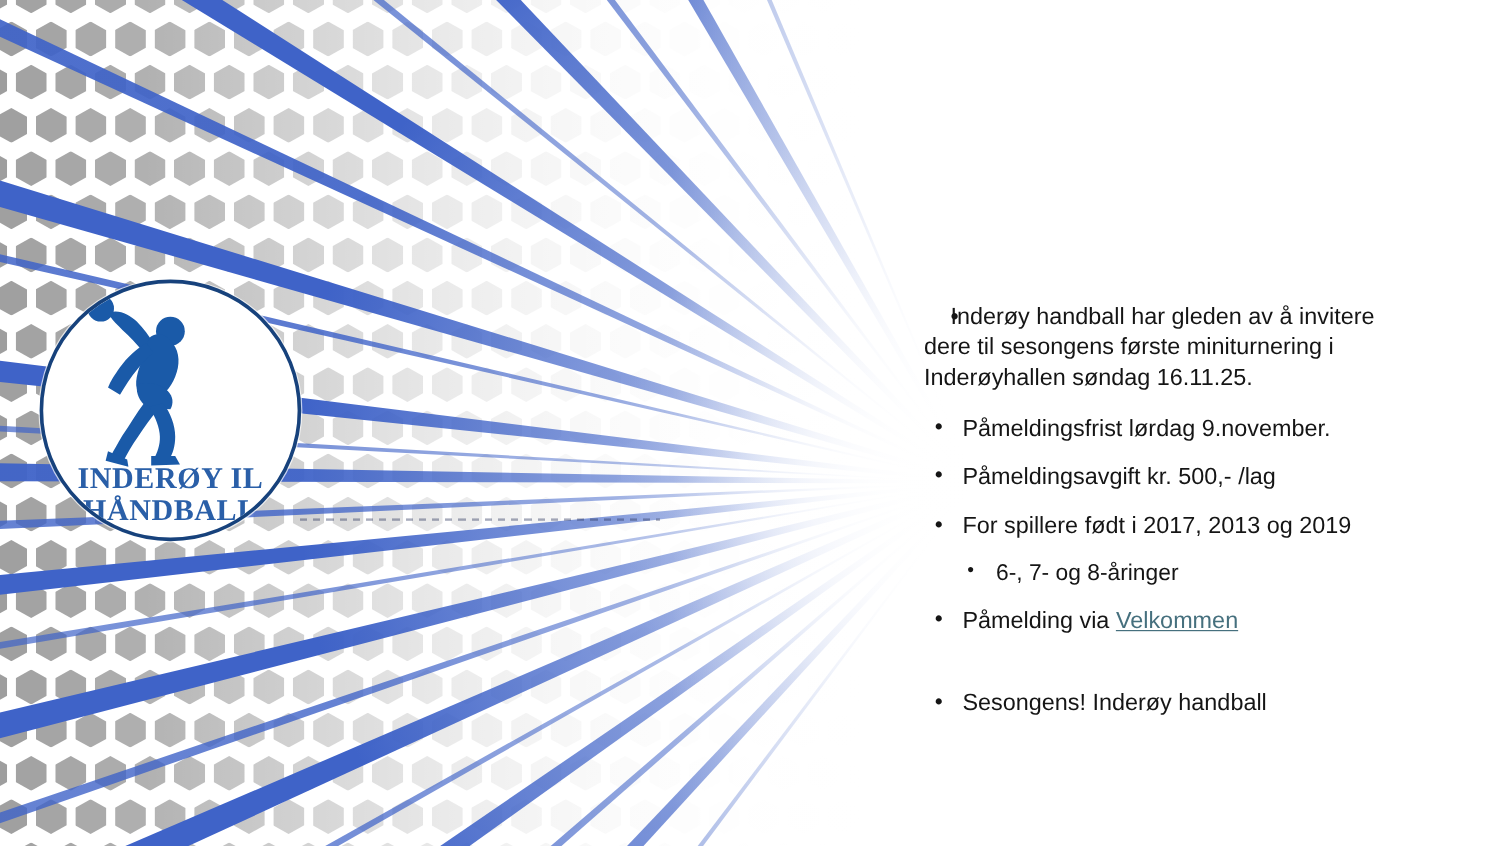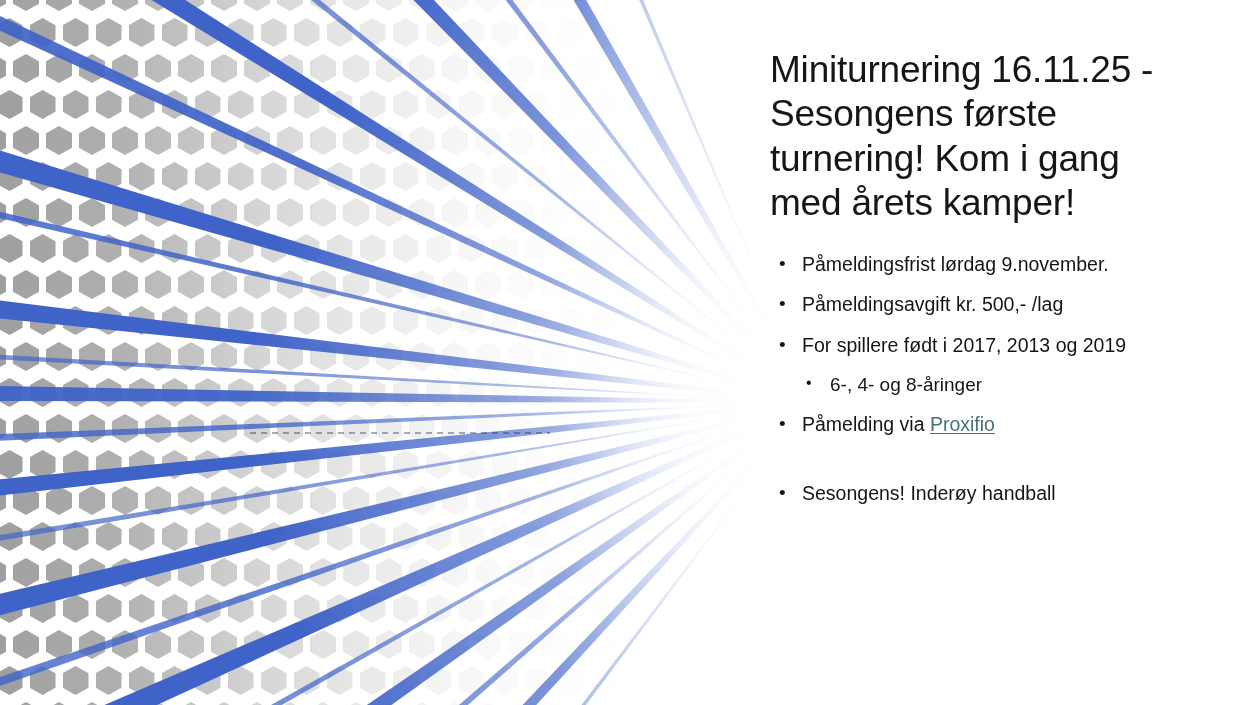"Miniturnering 16.11.25 - Sesongens" div.title { html: <div>Miniturnering 16.11.25 - Sesongens første turnering! Kom i gang med årets kamper!</div> -> none }
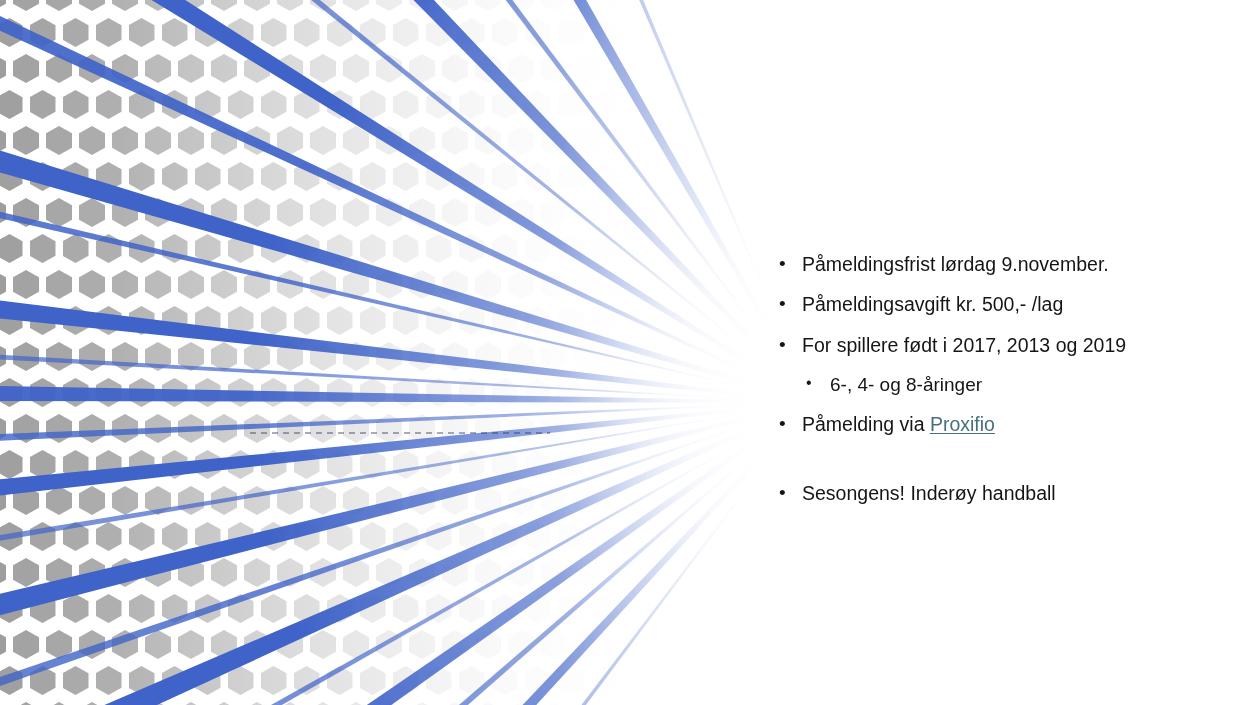"Inderøy handball har gleden av" div.b { html: none -> <div> <span>Inderøy handball har gleden av å invitere dere til sesongens første miniturnering i Inderøyhallen søndag 16.11.25.</span> </div> }
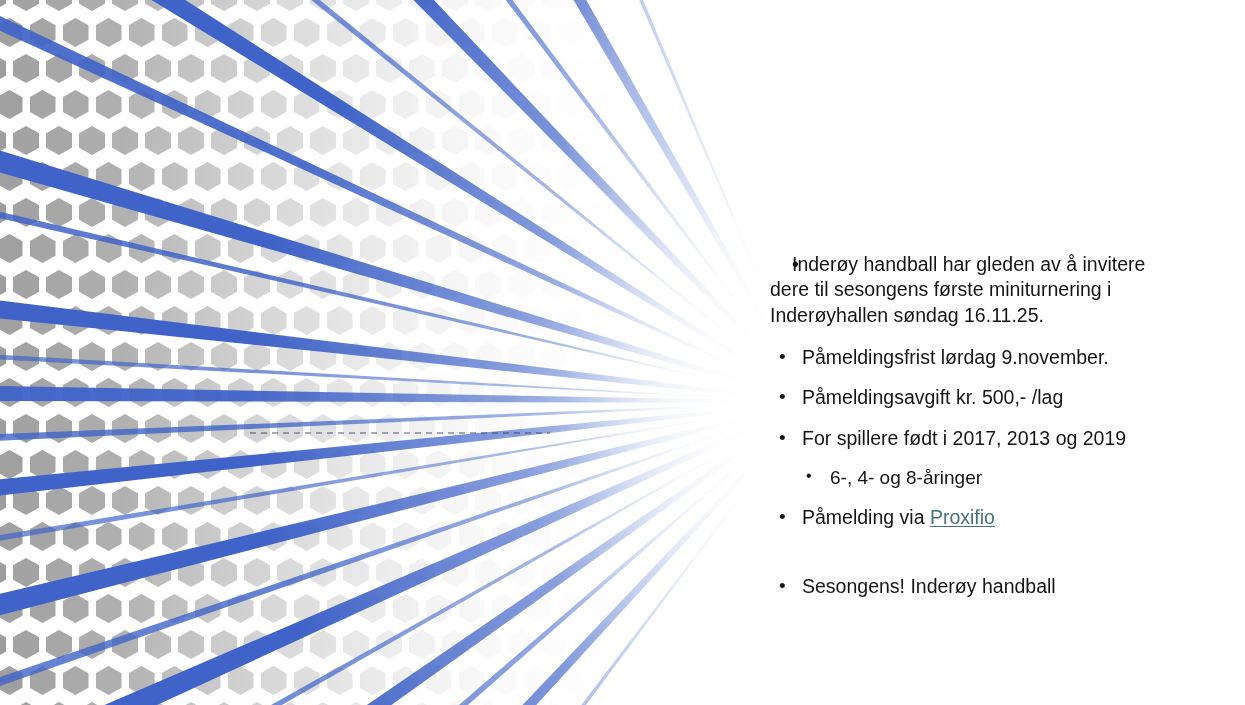"INDERØY IL" div.logo { html: none -> <div> <svg> <circle></circle> <path></path> <circle></circle> <path></path> <path></path> <path></path> <path></path> <path></path> <path></path> <path></path> </svg> <div> <div>INDERØY IL</div> <div>HÅNDBALL</div> </div> </div> }
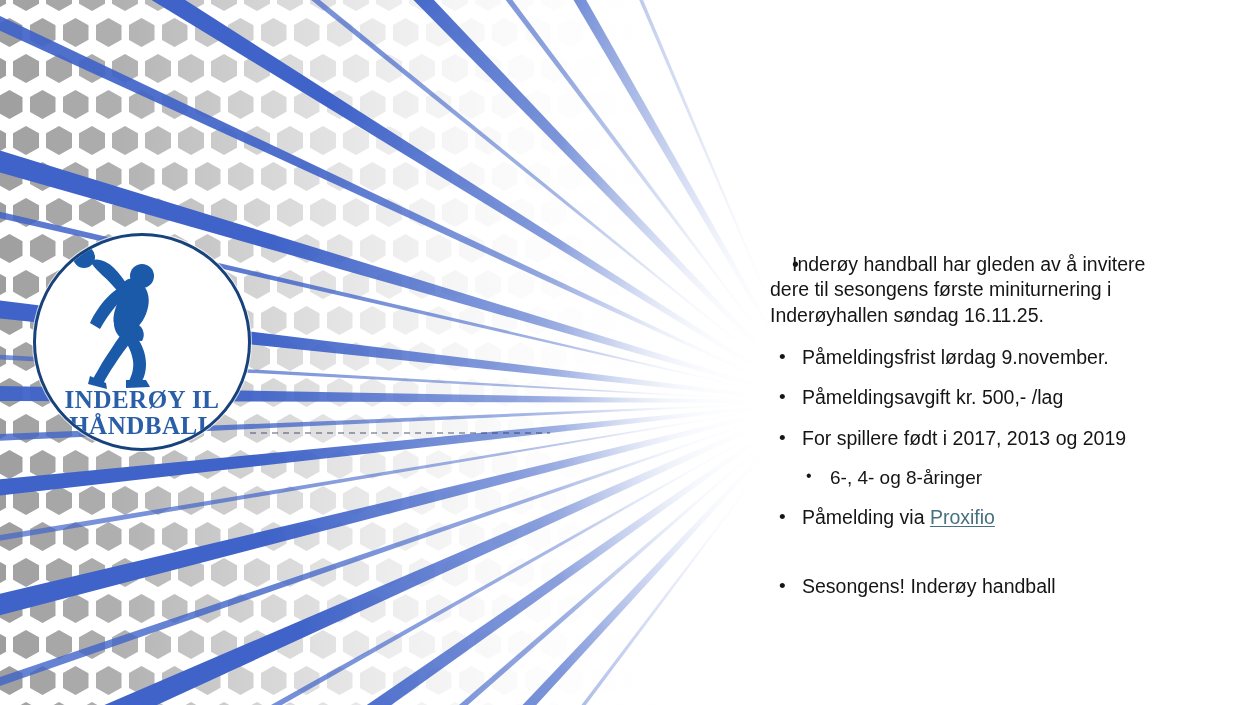"6-, 4- og 8-åringer" span.txt { text: 4- -> 7- }
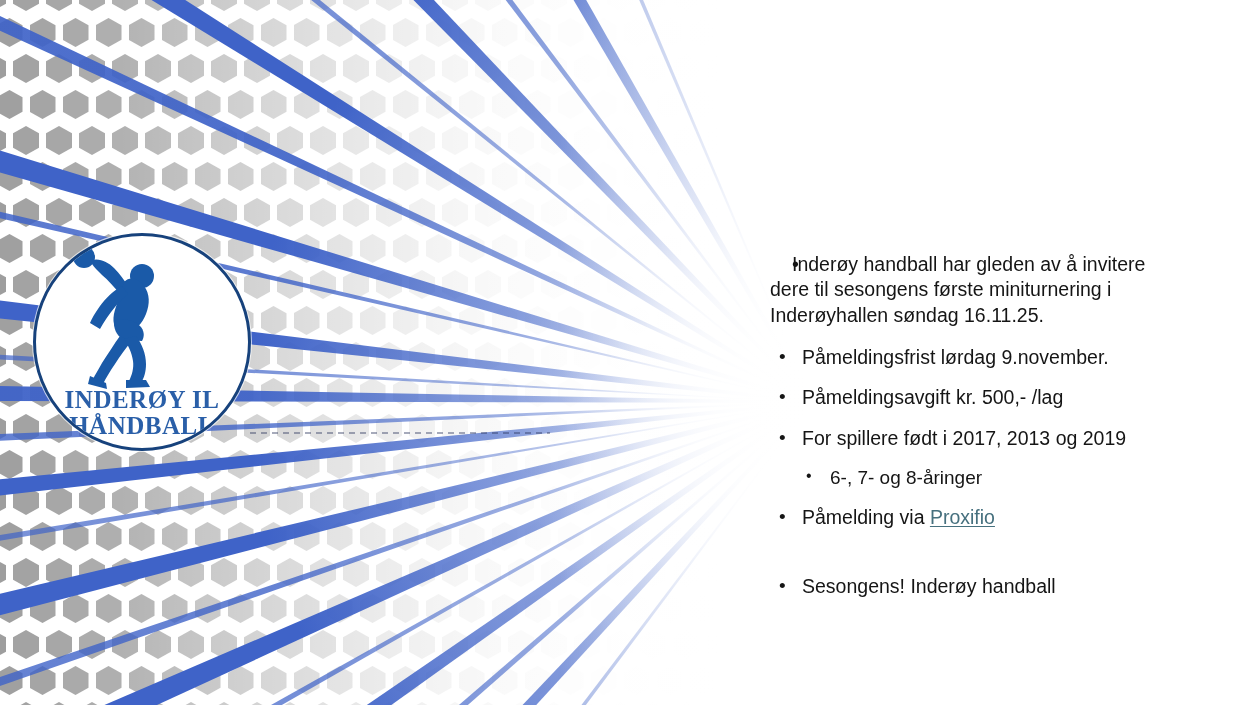"Proxifio" a.link { text: Proxifio -> Velkommen }
